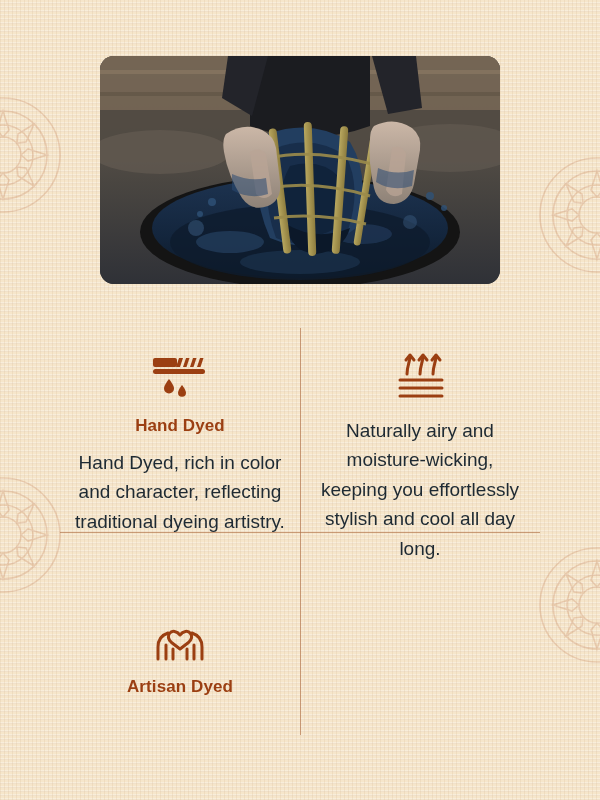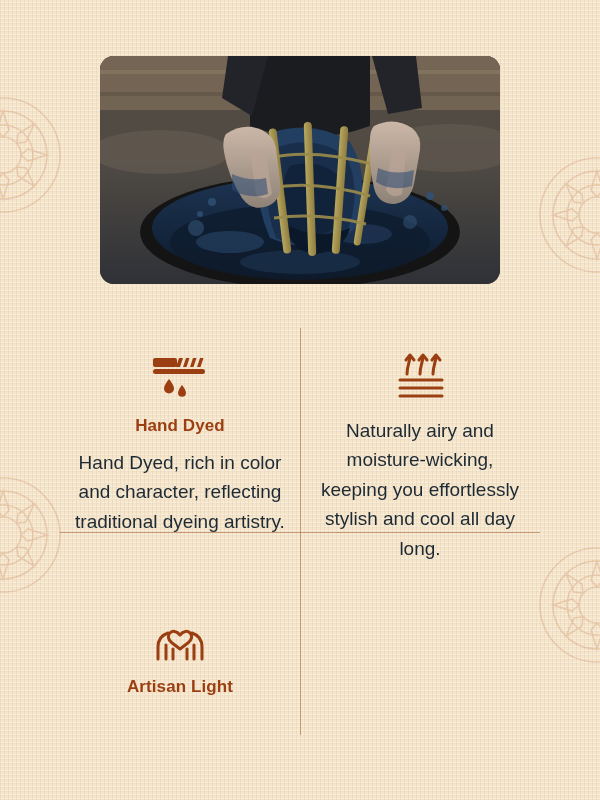"Artisan Light" div.feature-title { text: Light -> Dyed }
